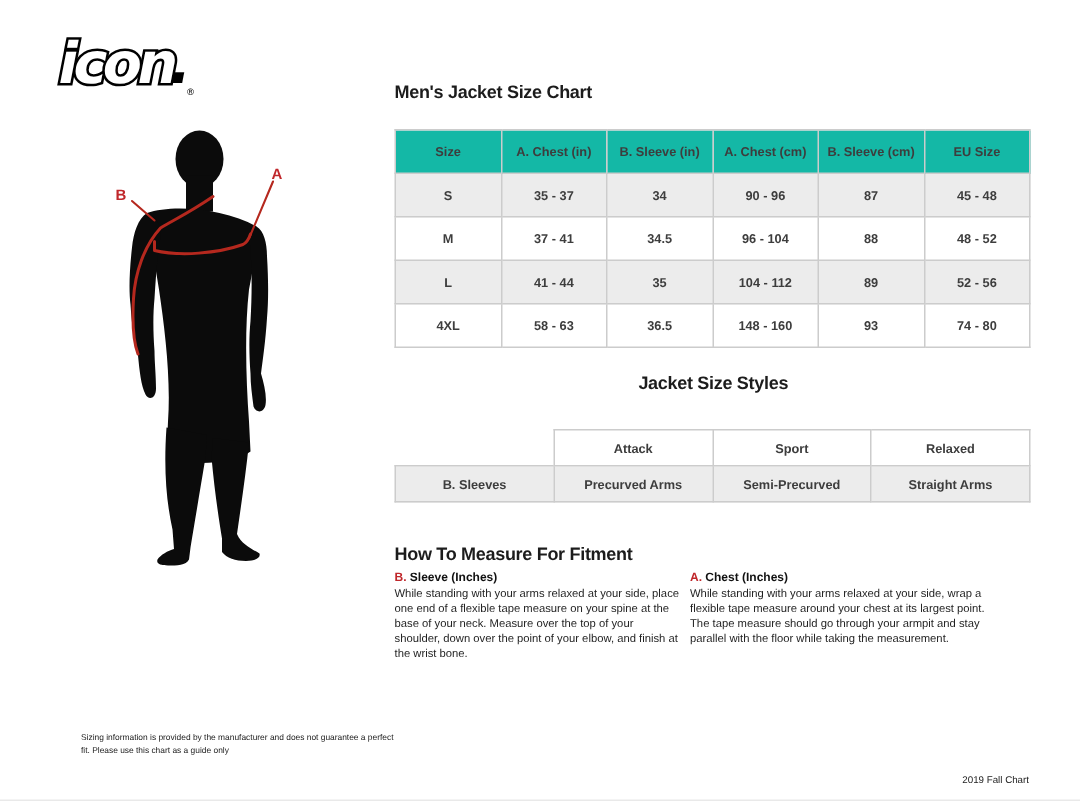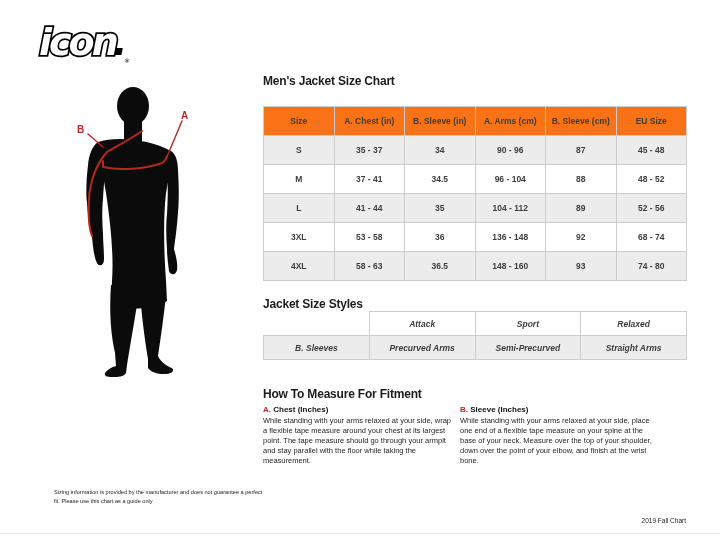"Men's Jacket Size Chart" .main { top: 74px -> 54px }
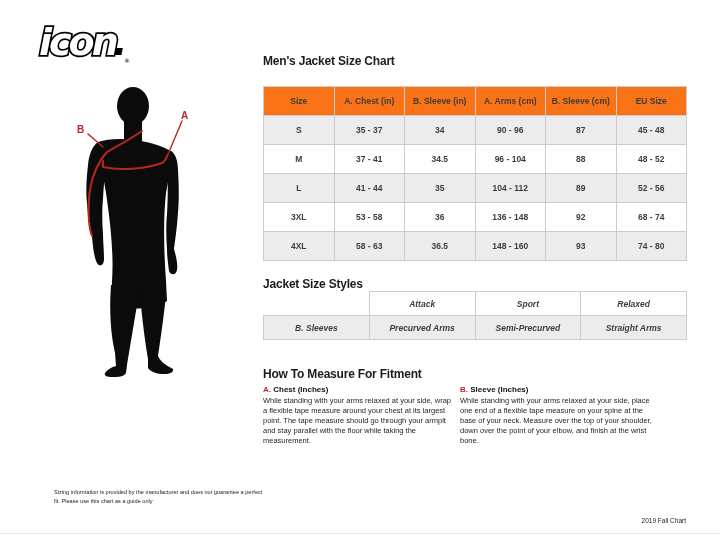"Size" #size-table th { background: #f97316 -> #14b8a6 }
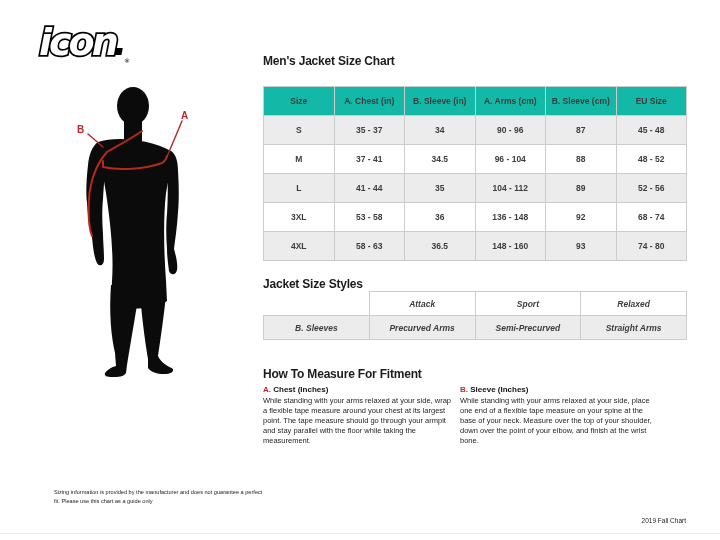"A. Arms (cm)" th { text: Arms -> Chest }
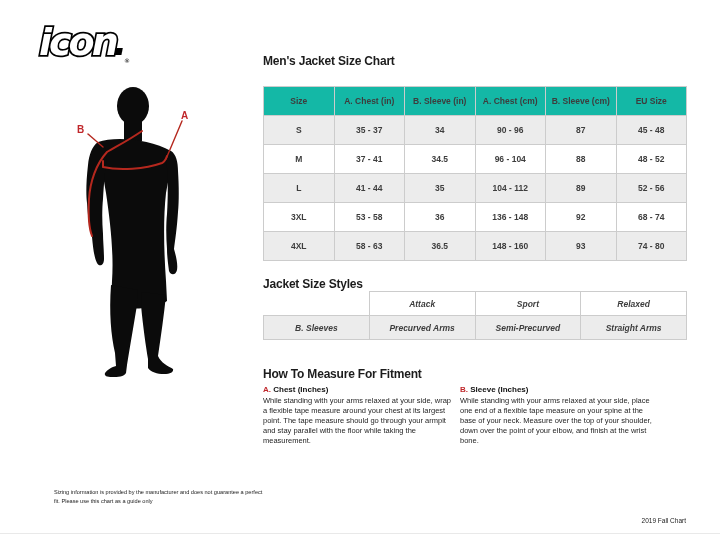"3XL" tr { html: <tr> <td>3XL</td> <td>53 - 58</td> <td>36</td> <td>136 - 148</td> <td>92</td> <td>68 - 74</td> </tr> -> none }
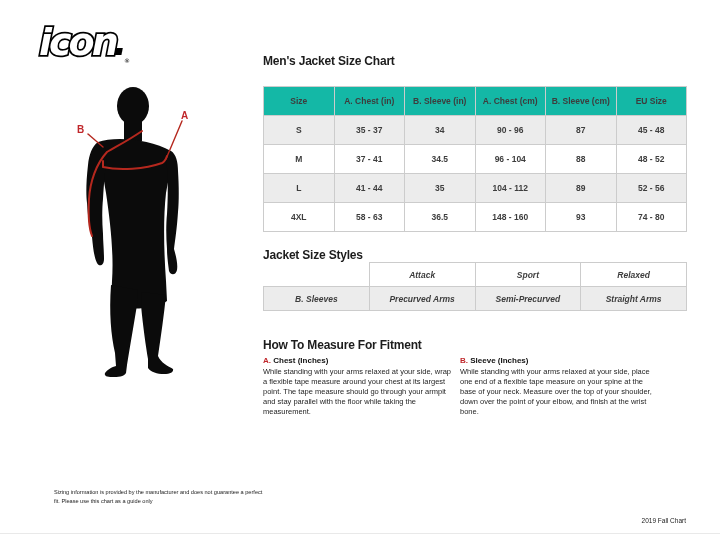"Jacket Size Styles" #styles-title { text-align: none -> center }
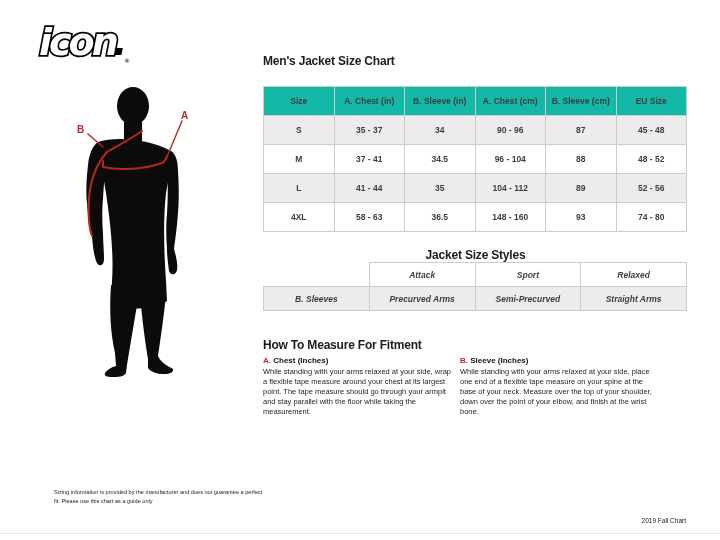"Attack" #styles-table { font-style: italic -> none; margin-top: 0 -> 24px }
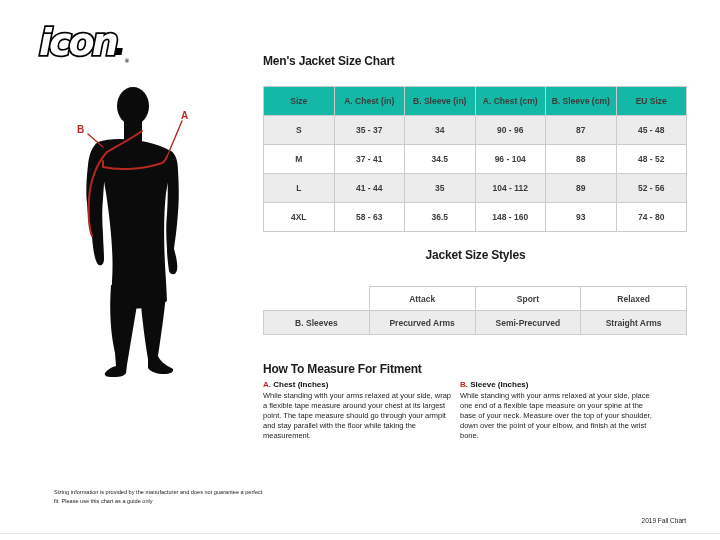"A. Chest (Inches)" div.mcol { order: before "B. Sleeve (Inches)" -> after "B. Sleeve (Inches)" }
